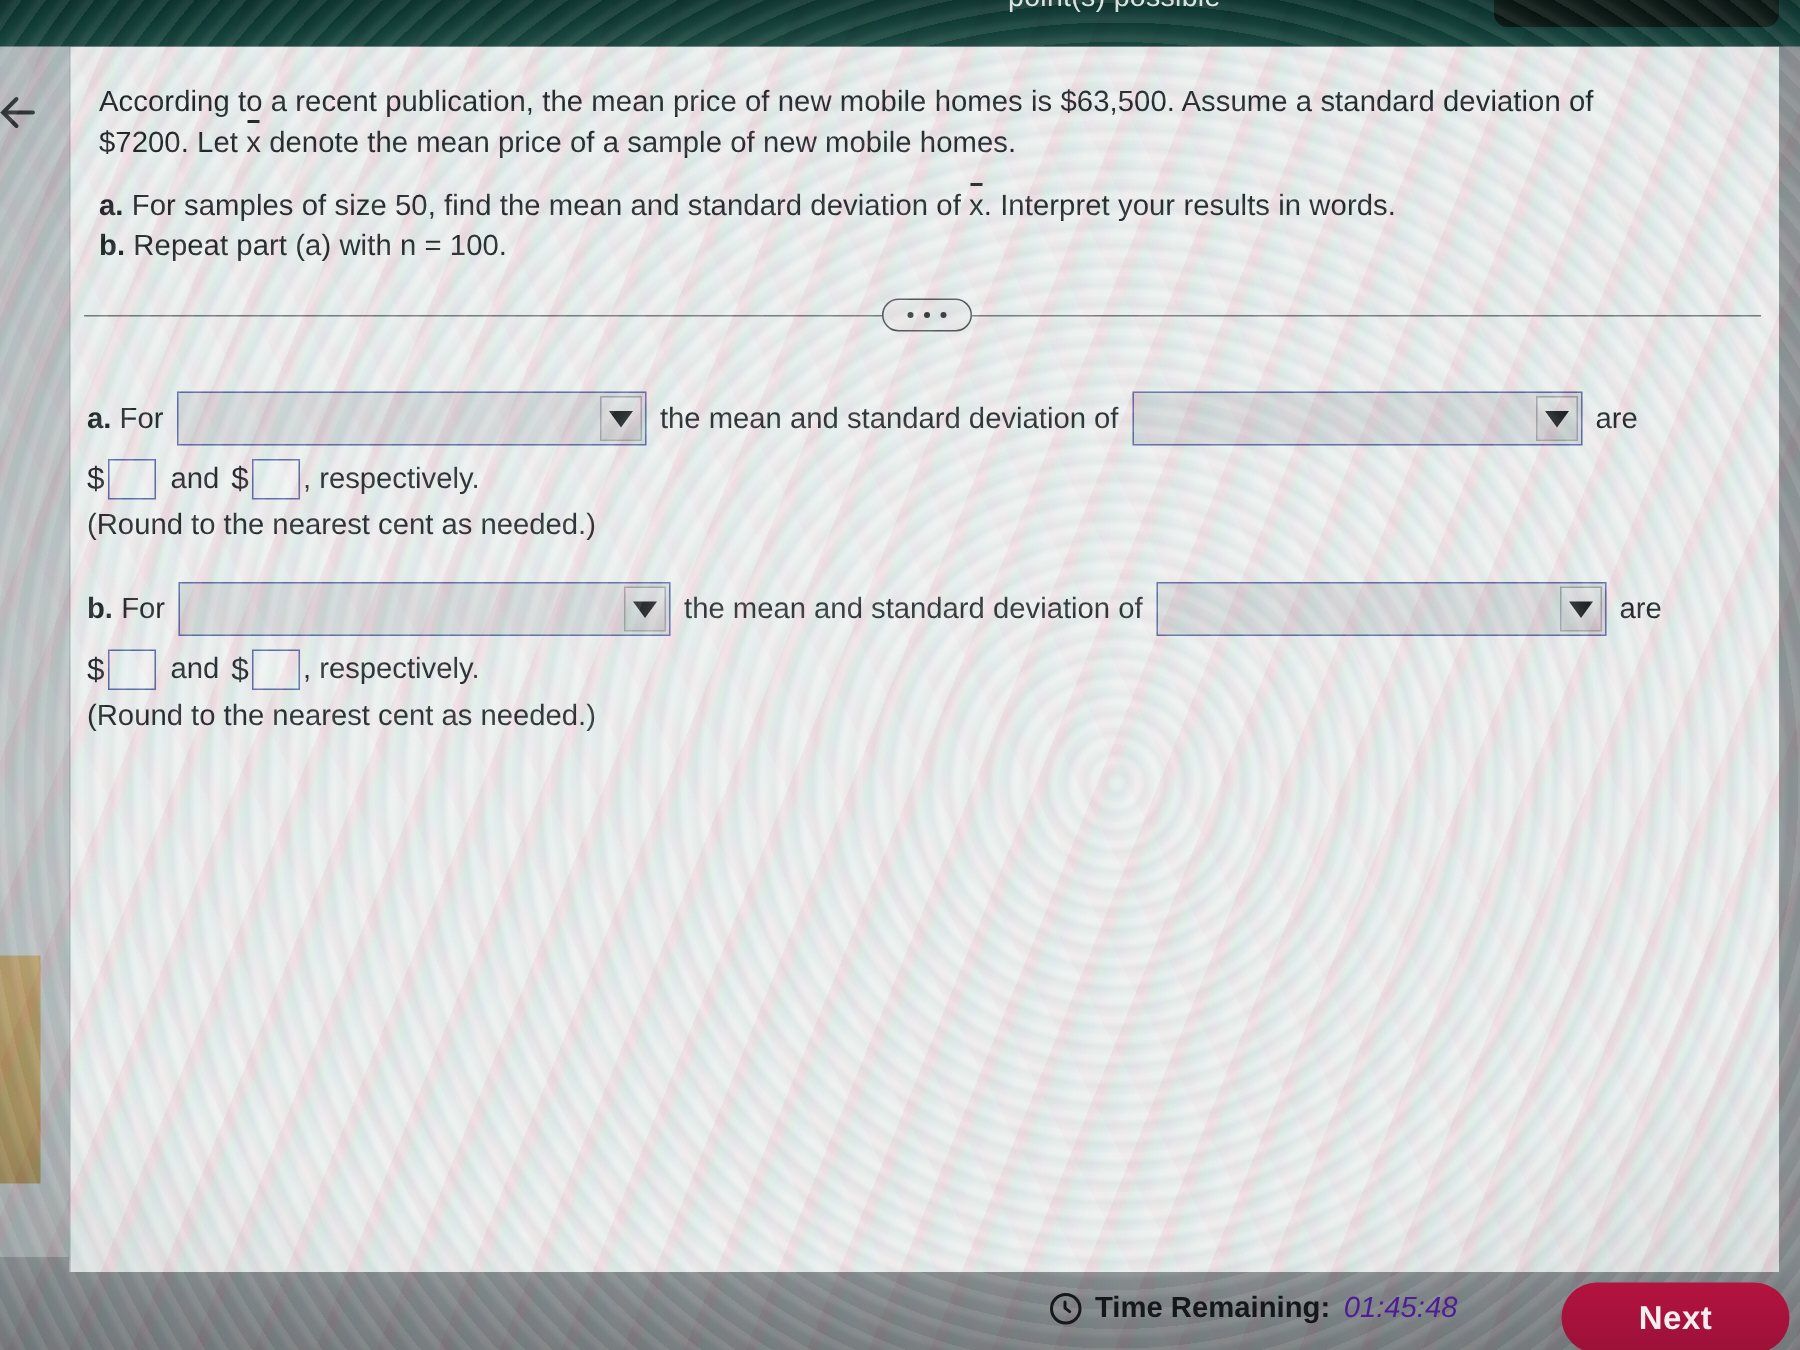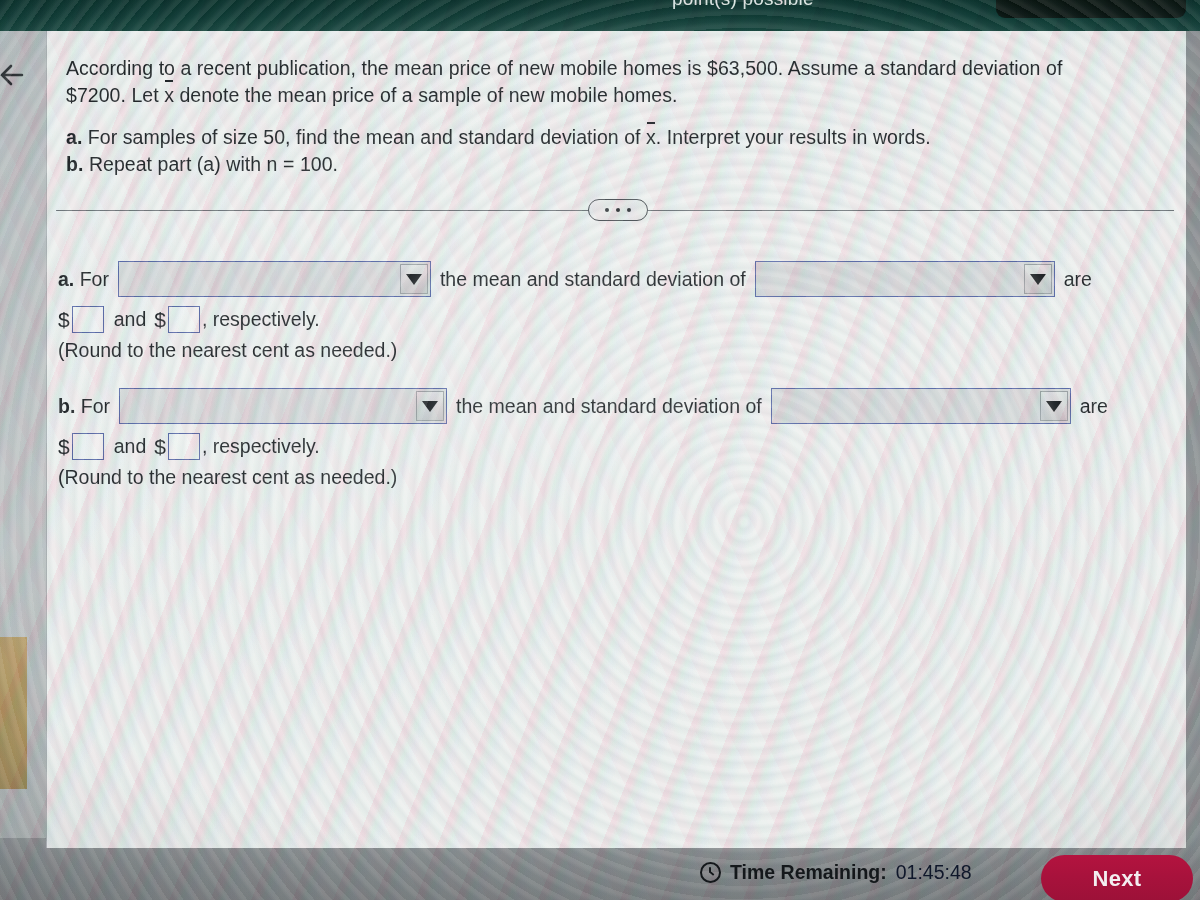"01:45:48" .time-value { color: #0f172a -> #4c1d95; font-style: none -> italic }
